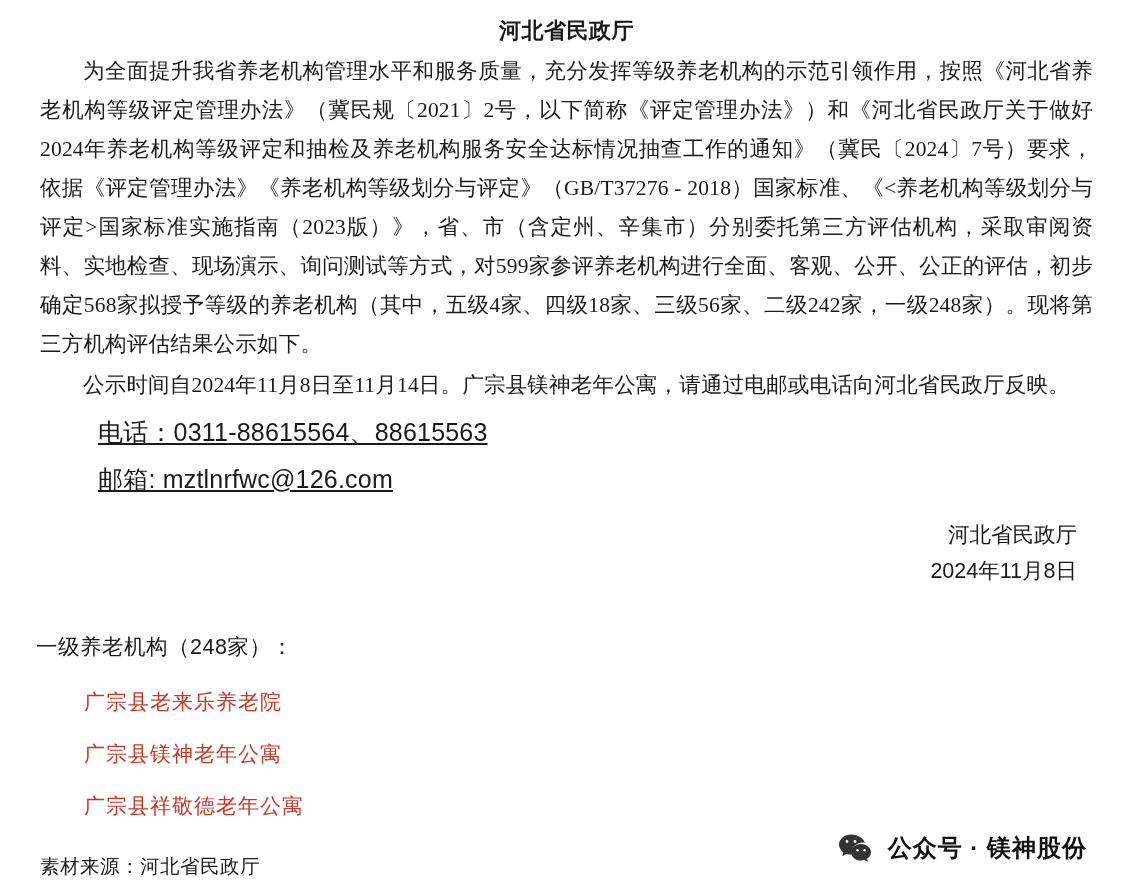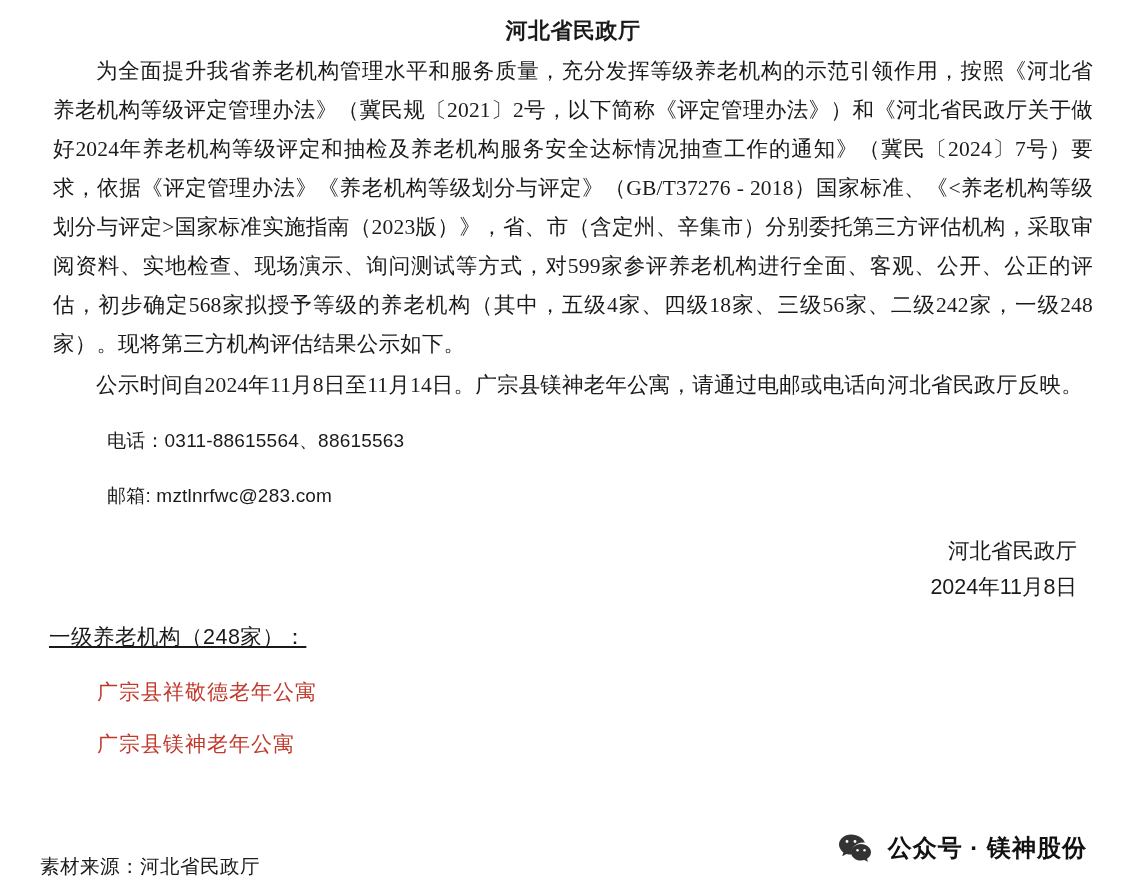"河北省民政厅" .page { padding: 10px 40px 0 53px -> 10px 40px 0 40px }
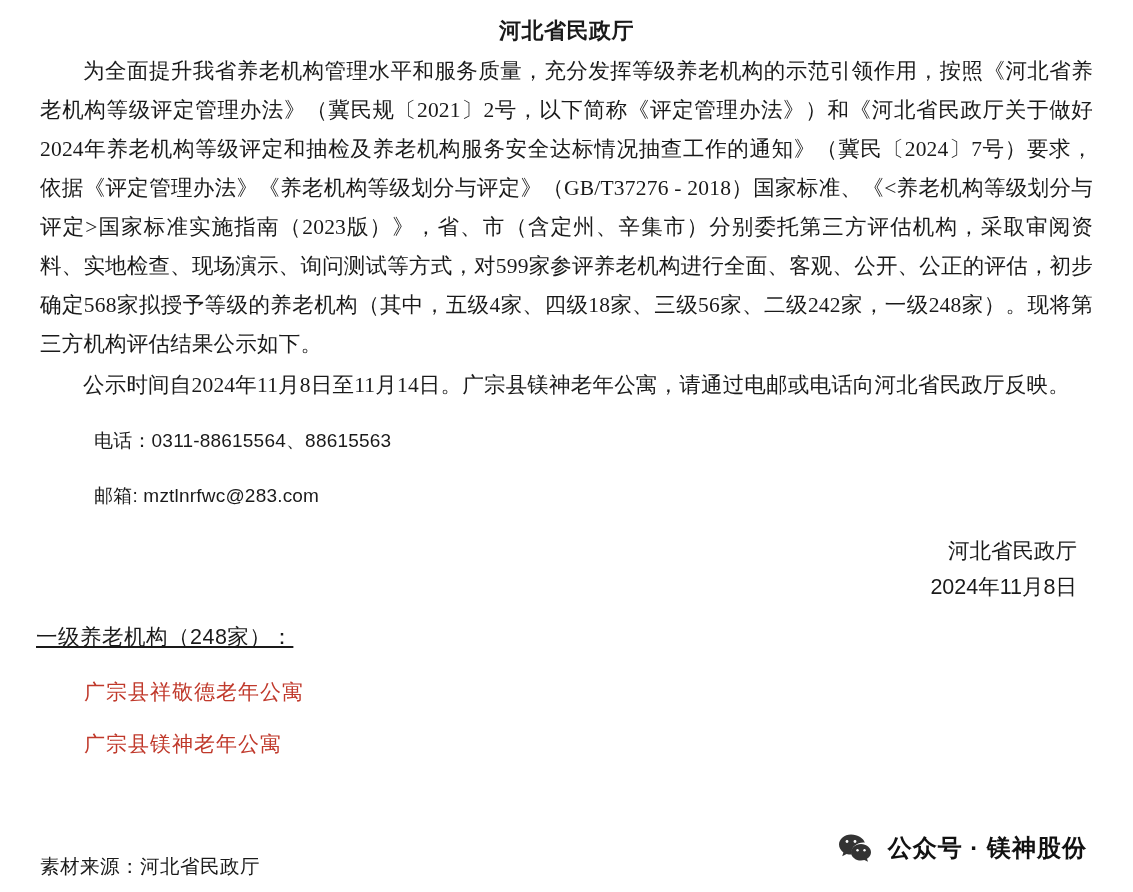"电话：0311-88615564、88615563" .contact-line { font-size: 19px -> 25px; margin: 16px -> 8px; text-decoration: none -> underline }
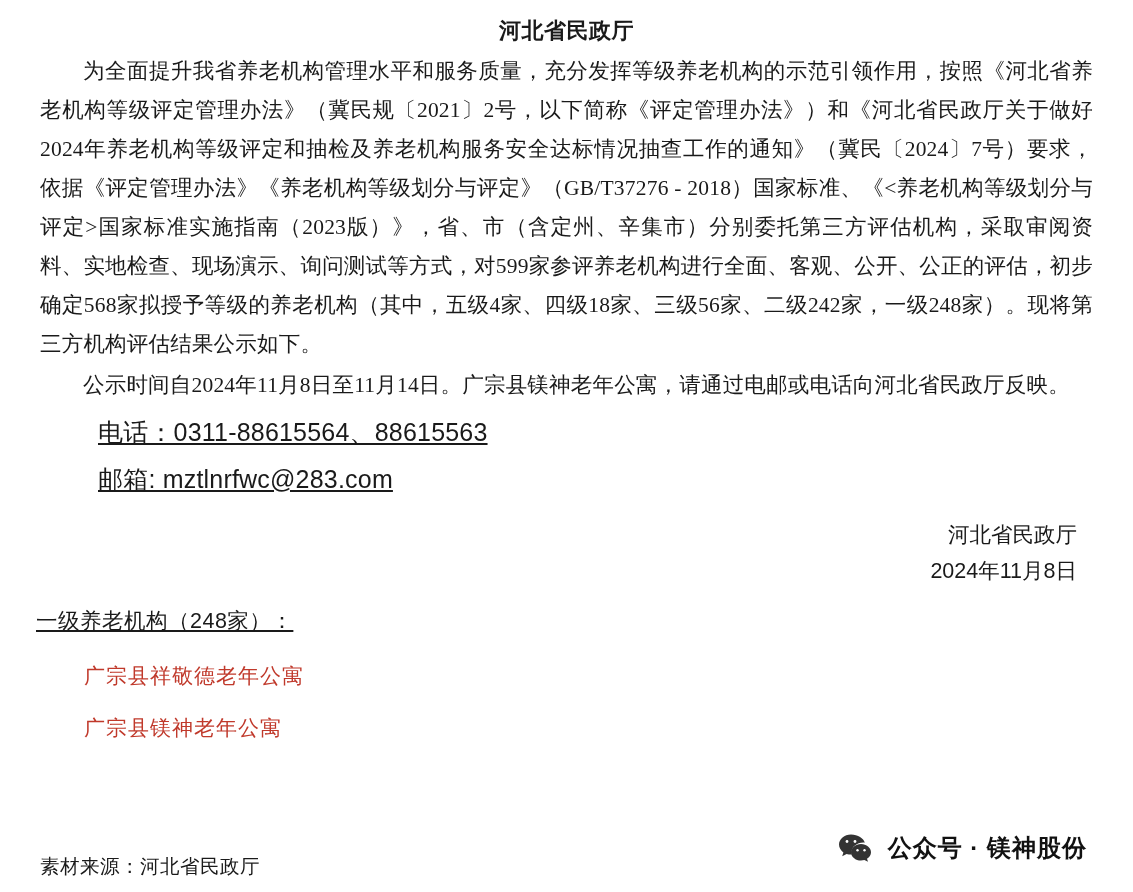"邮箱: mztlnrfwc@283.com" p.contact-line { text: mztlnrfwc@283.com -> mztlnrfwc@126.com }
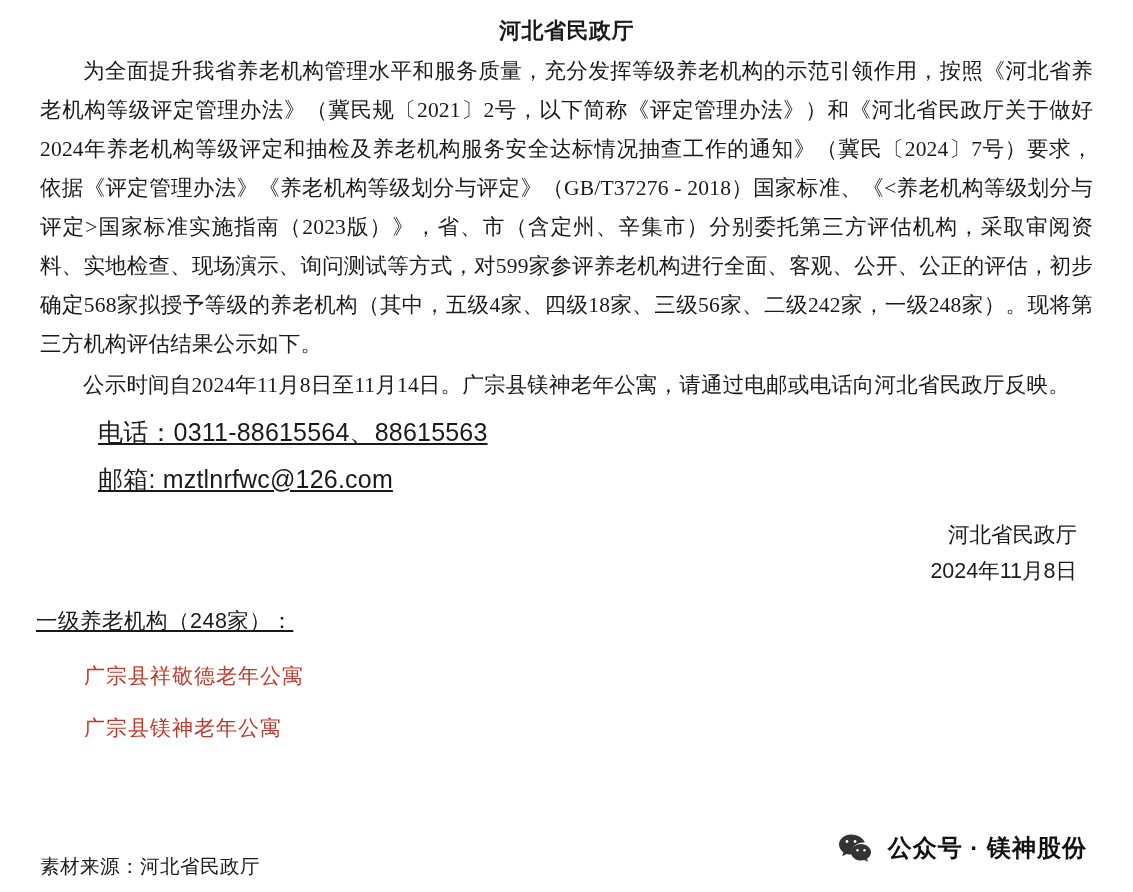"一级养老机构（248家）：" .section-heading { margin-top: 14px -> 40px; text-decoration: underline -> none }
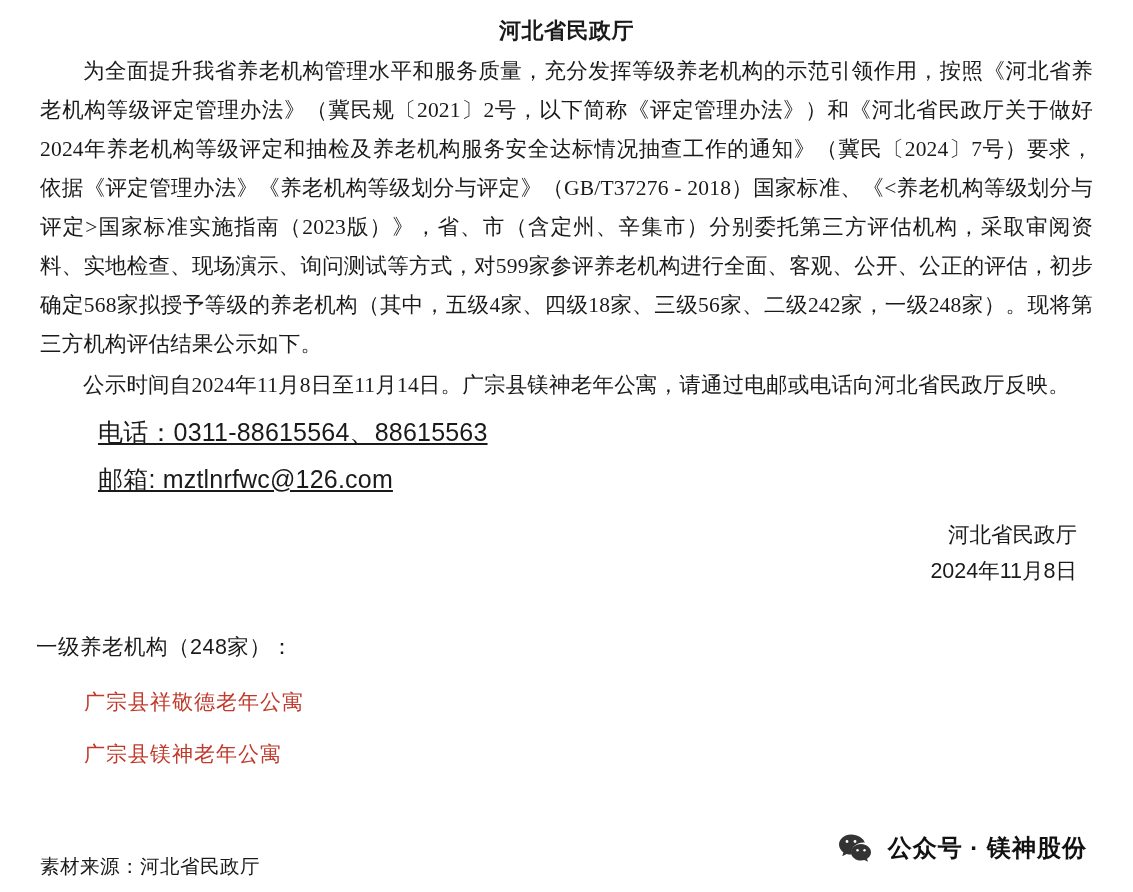"广宗县老来乐养老院" div.org-item { html: none -> <div>广宗县老来乐养老院</div> }
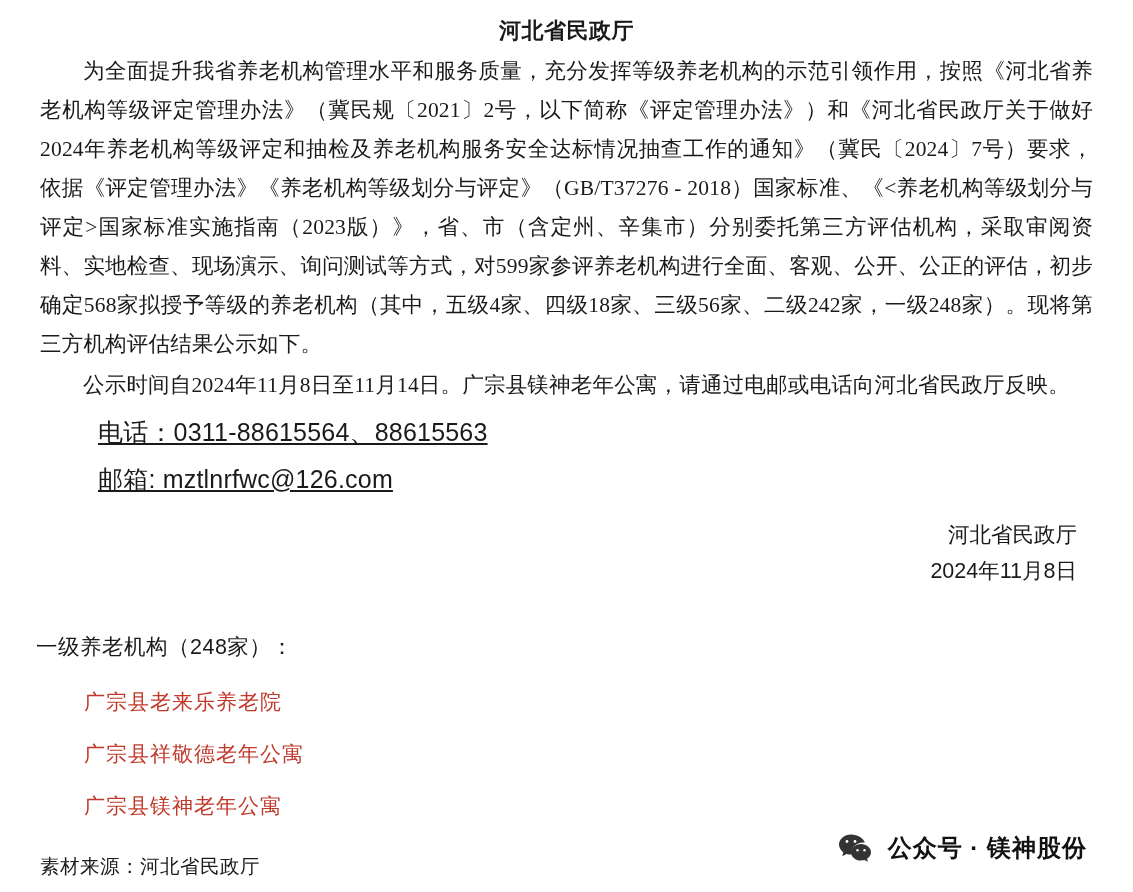"广宗县祥敬德老年公寓" div.org-item { order: before "广宗县镁神老年公寓" -> after "广宗县镁神老年公寓" }
